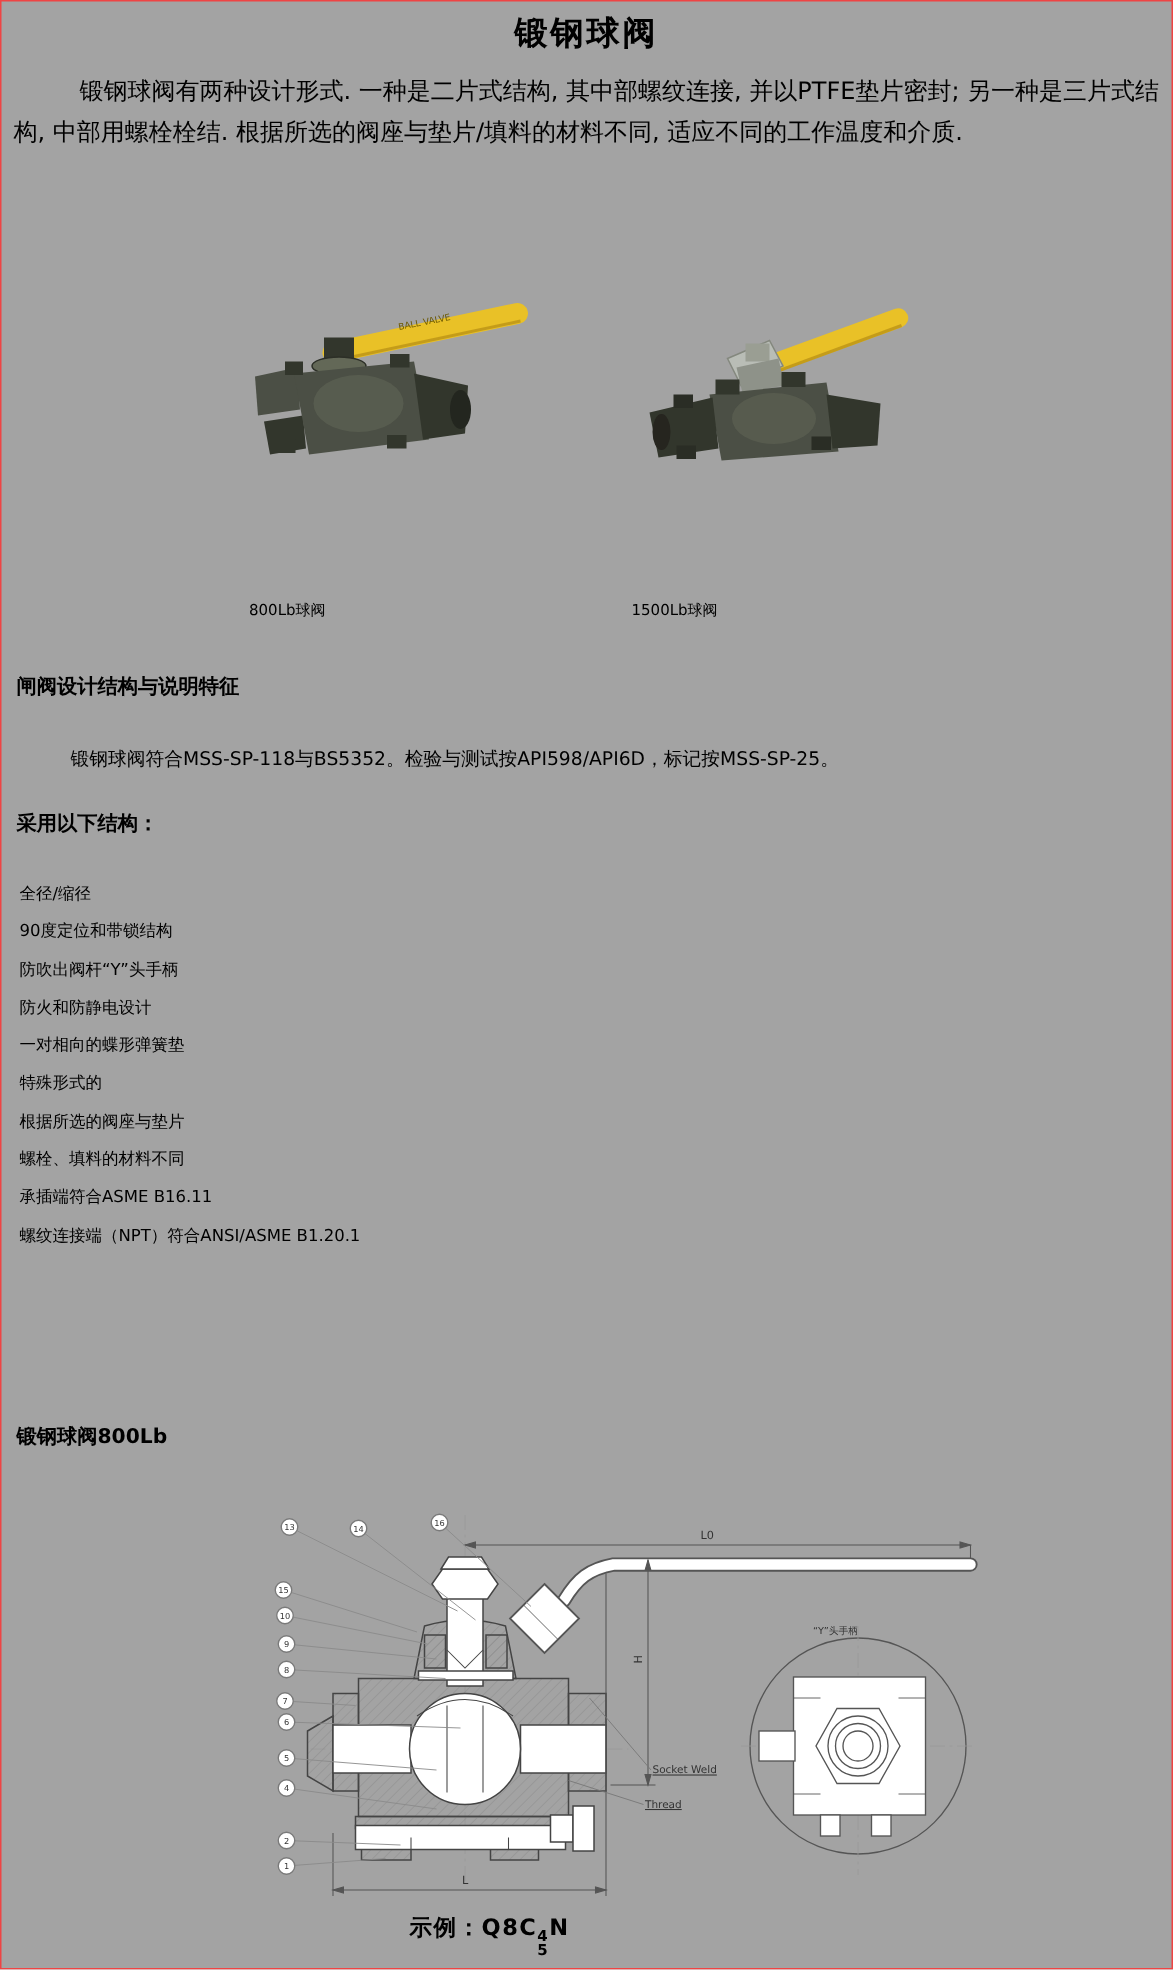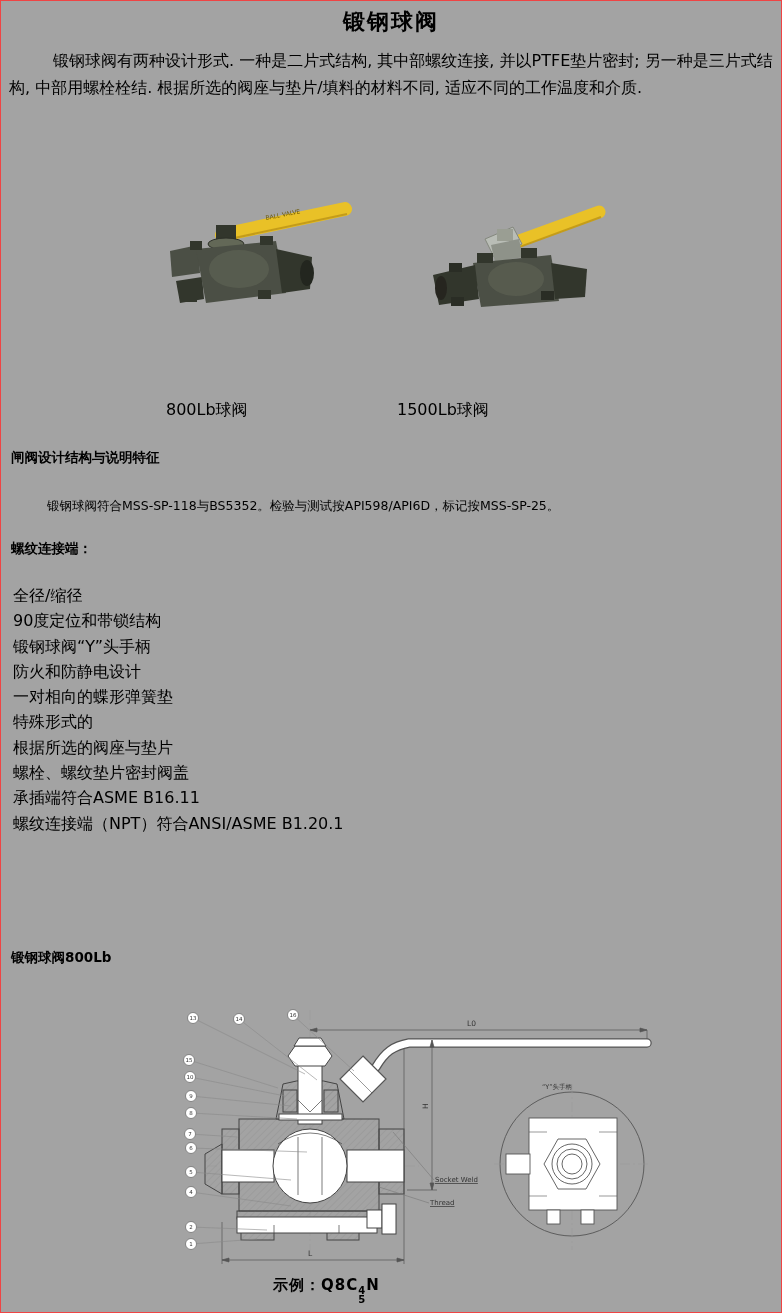"800Lb球阀" .photo-caption { font-size: 16px -> 10px }
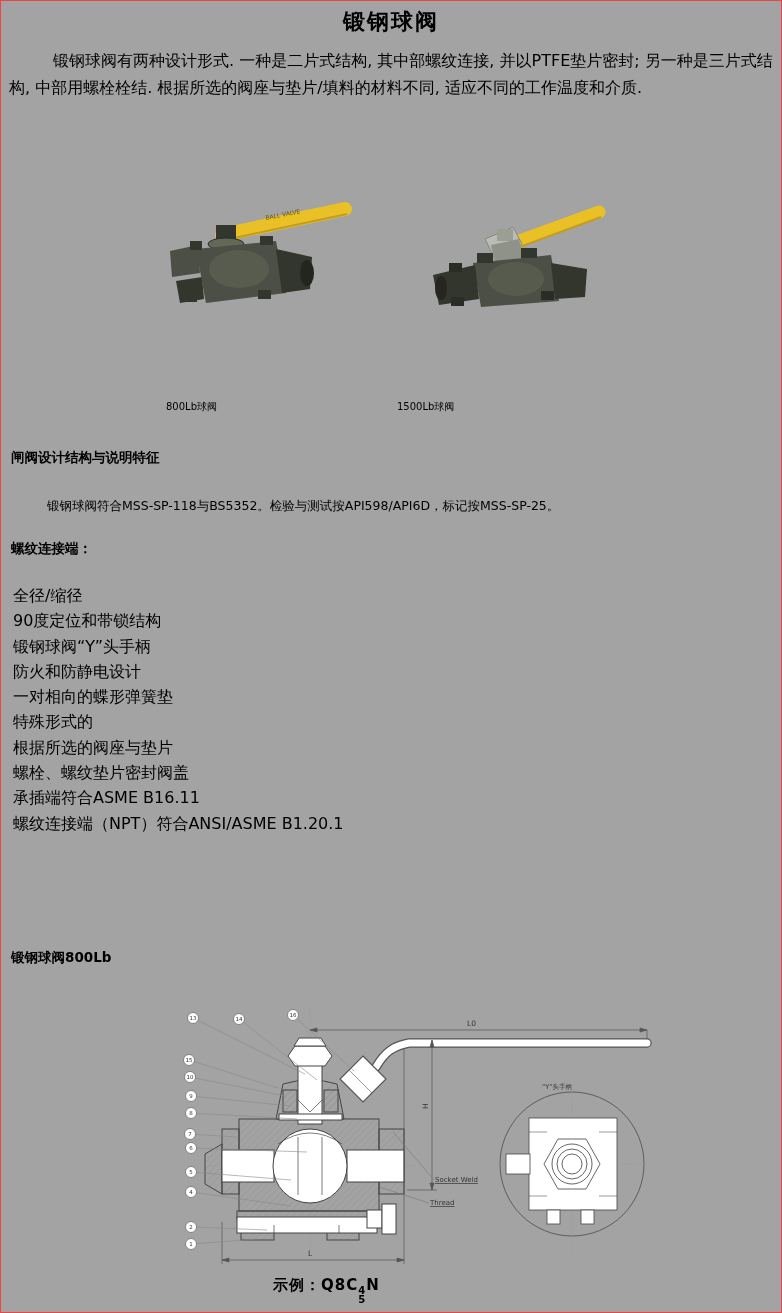"1500Lb球阀" div.photo-caption { left: 396px -> 420px }
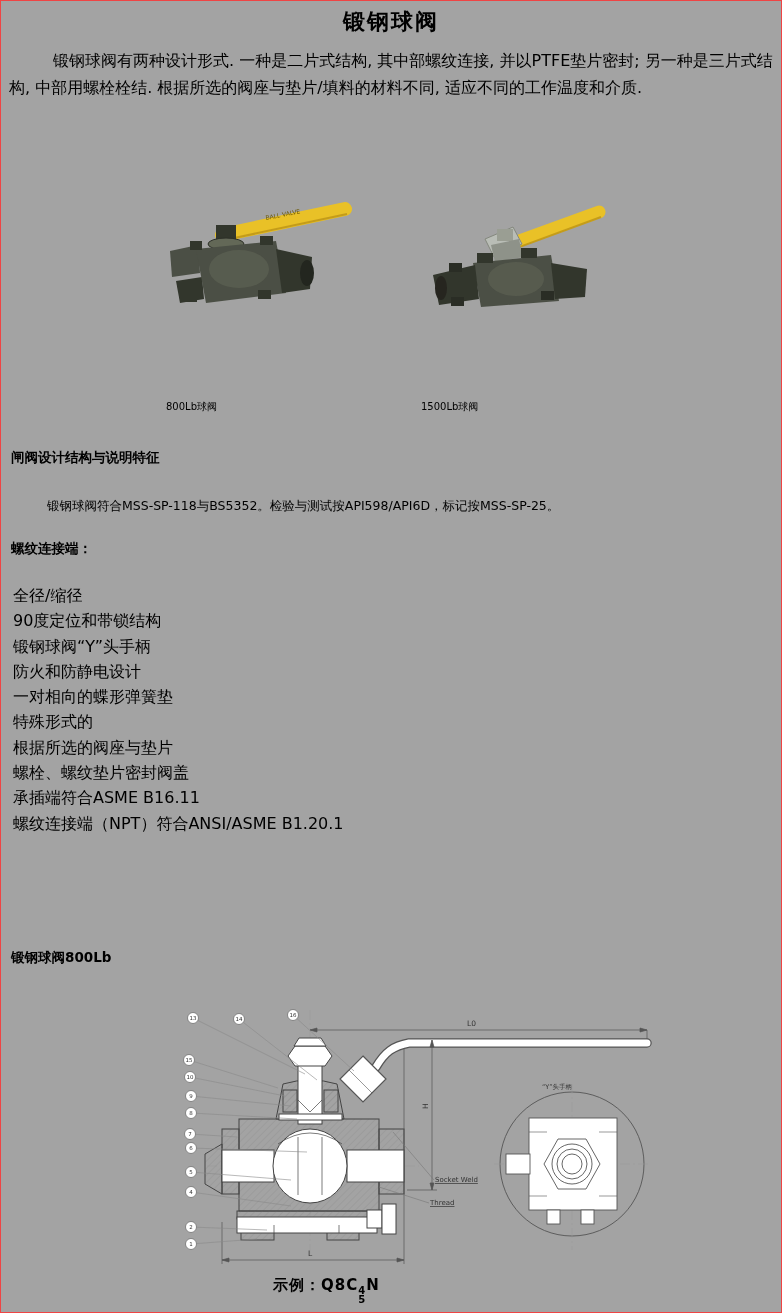"螺纹连接端：" div.sec-heading { text: 螺纹连接端 -> 采用以下结构 }
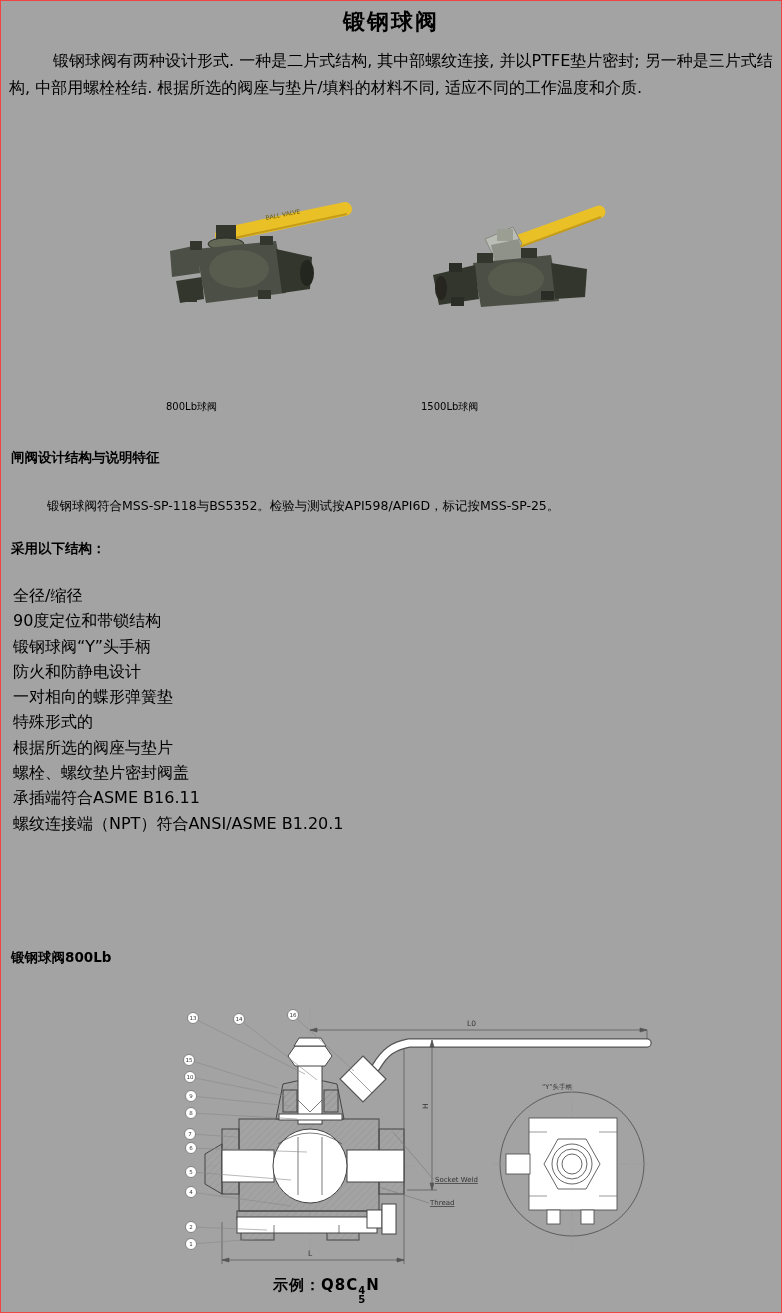"全径/缩径" .features { font-size: 16px -> 11px }
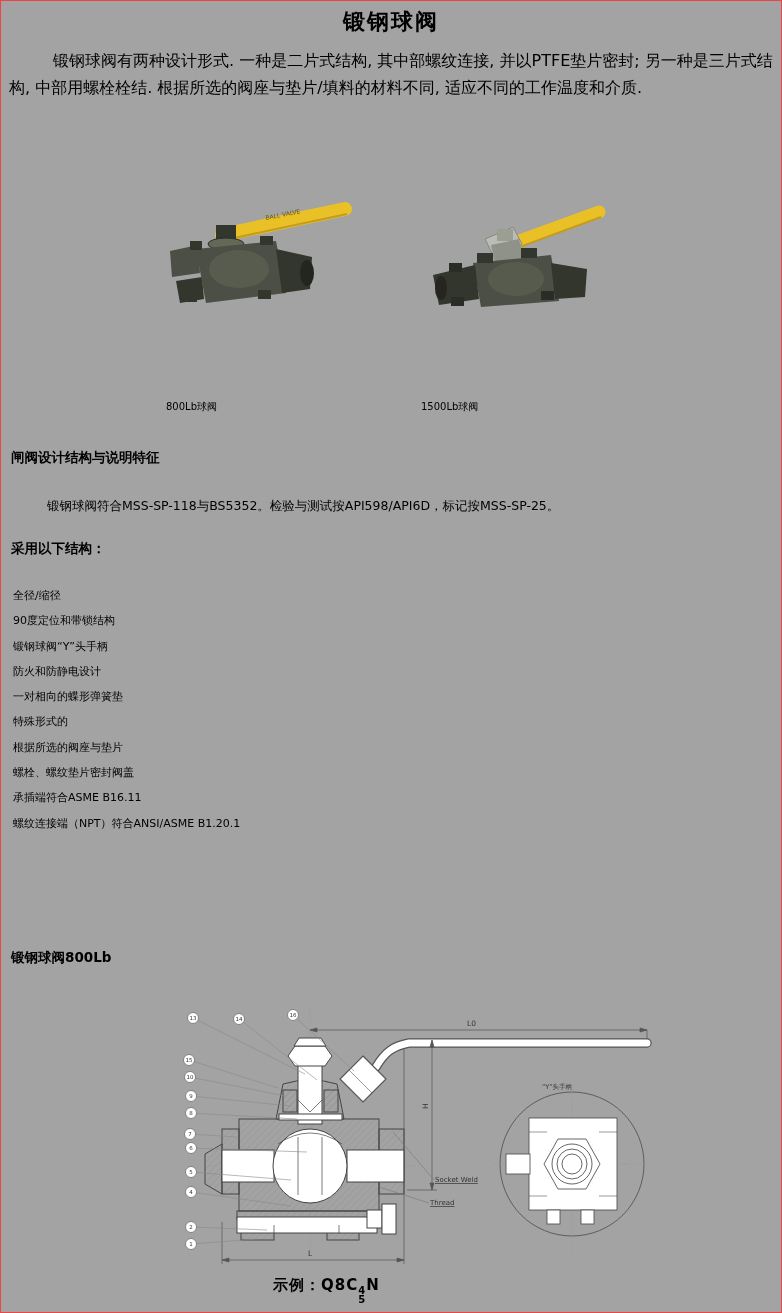"锻钢球阀“Y”头手柄" div.feature-item { text: 锻钢球阀 -> 防吹出阀杆 }
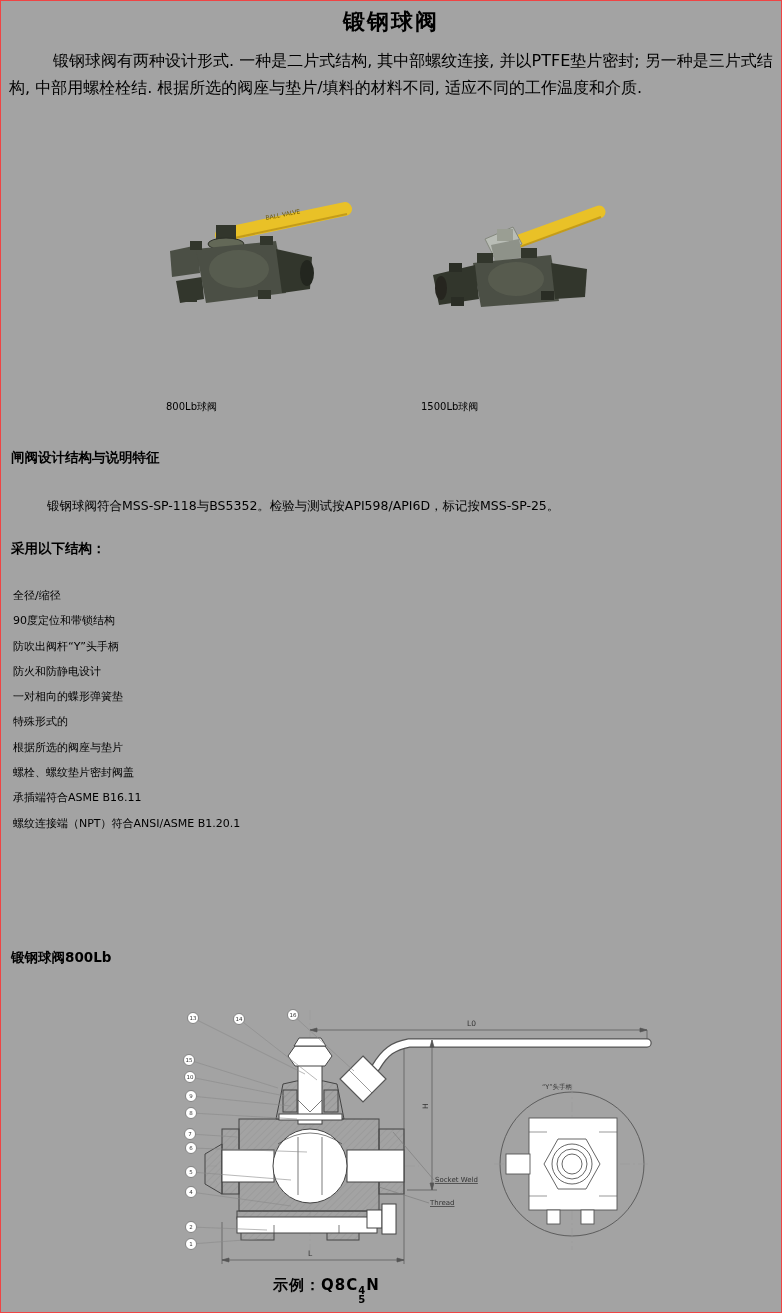"螺栓、螺纹垫片密封阀盖" div.feature-item { text: 螺纹垫片密封阀盖 -> 填料的材料不同 }
